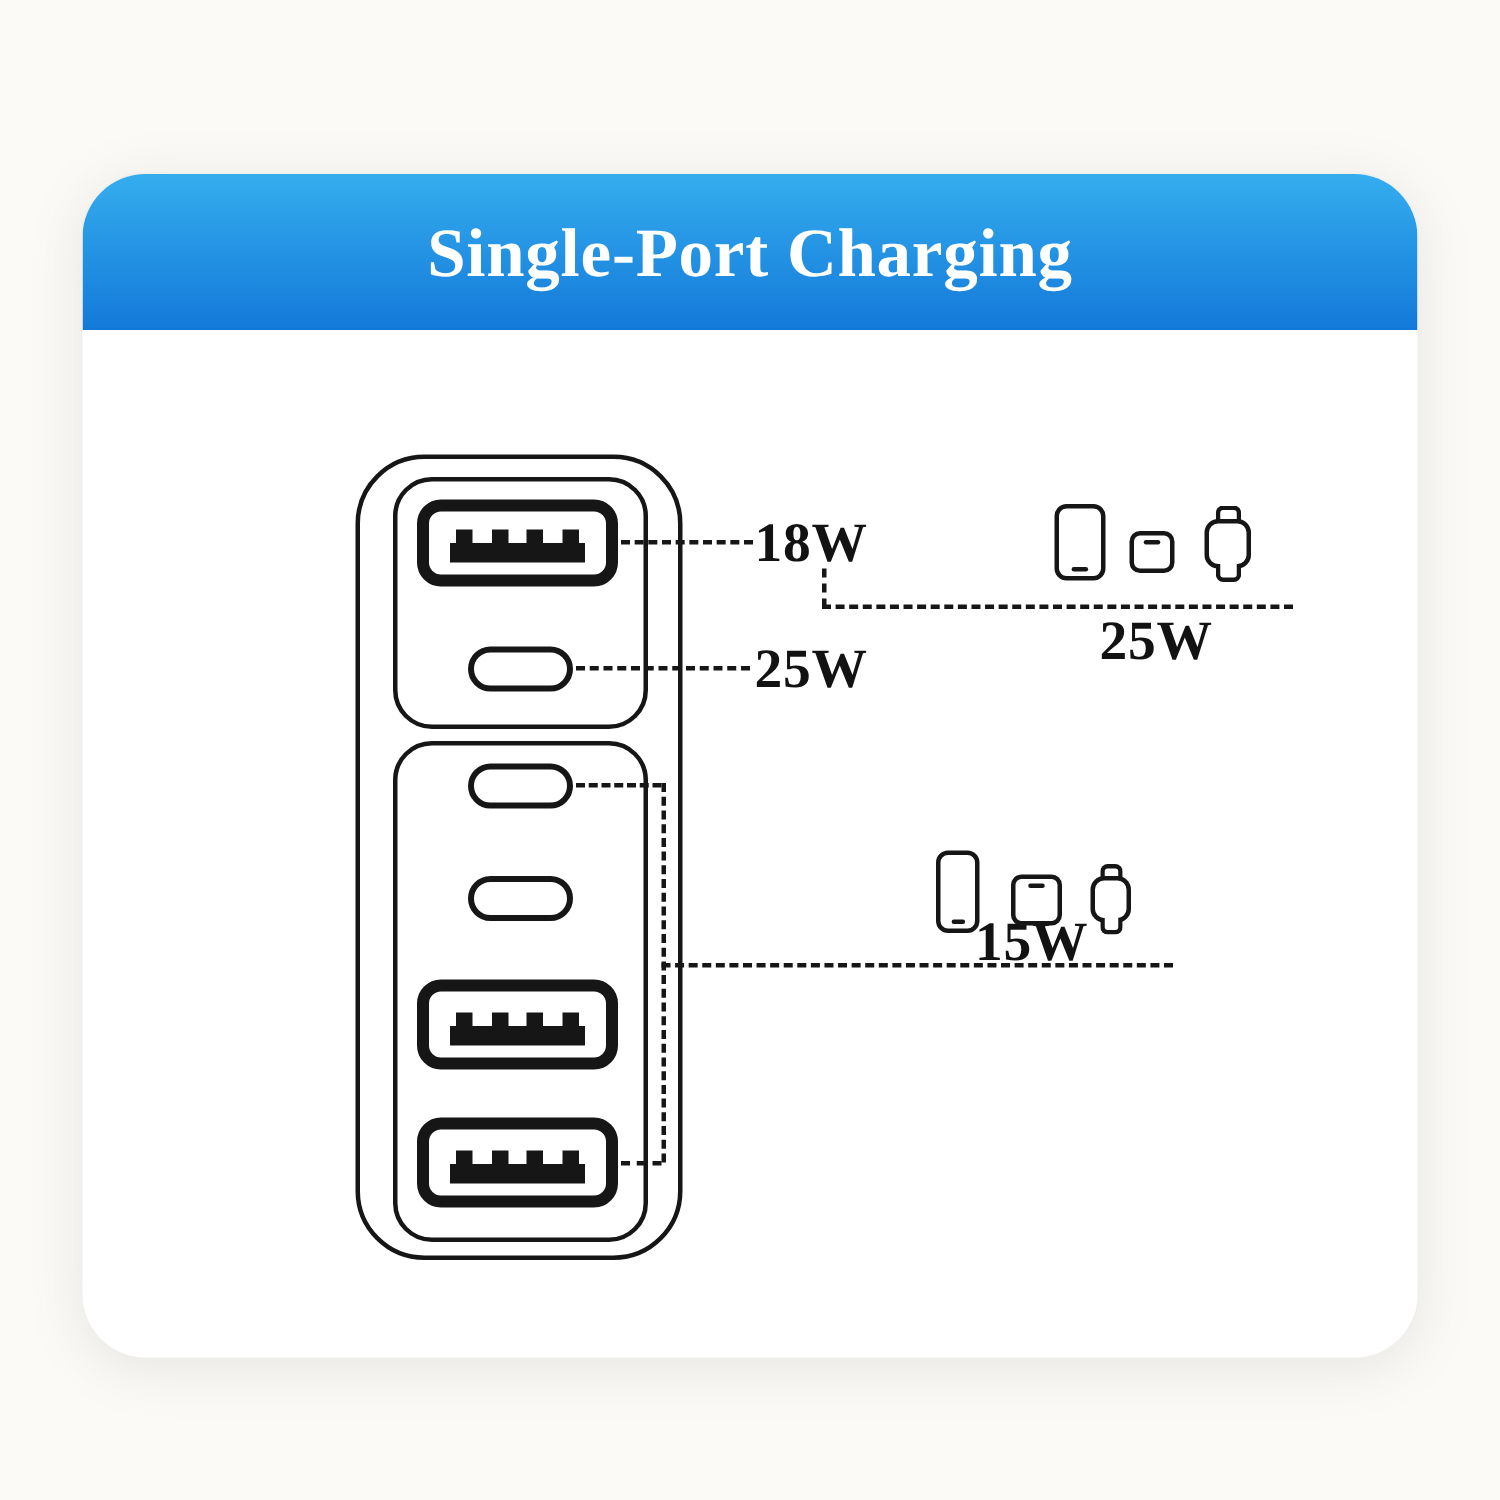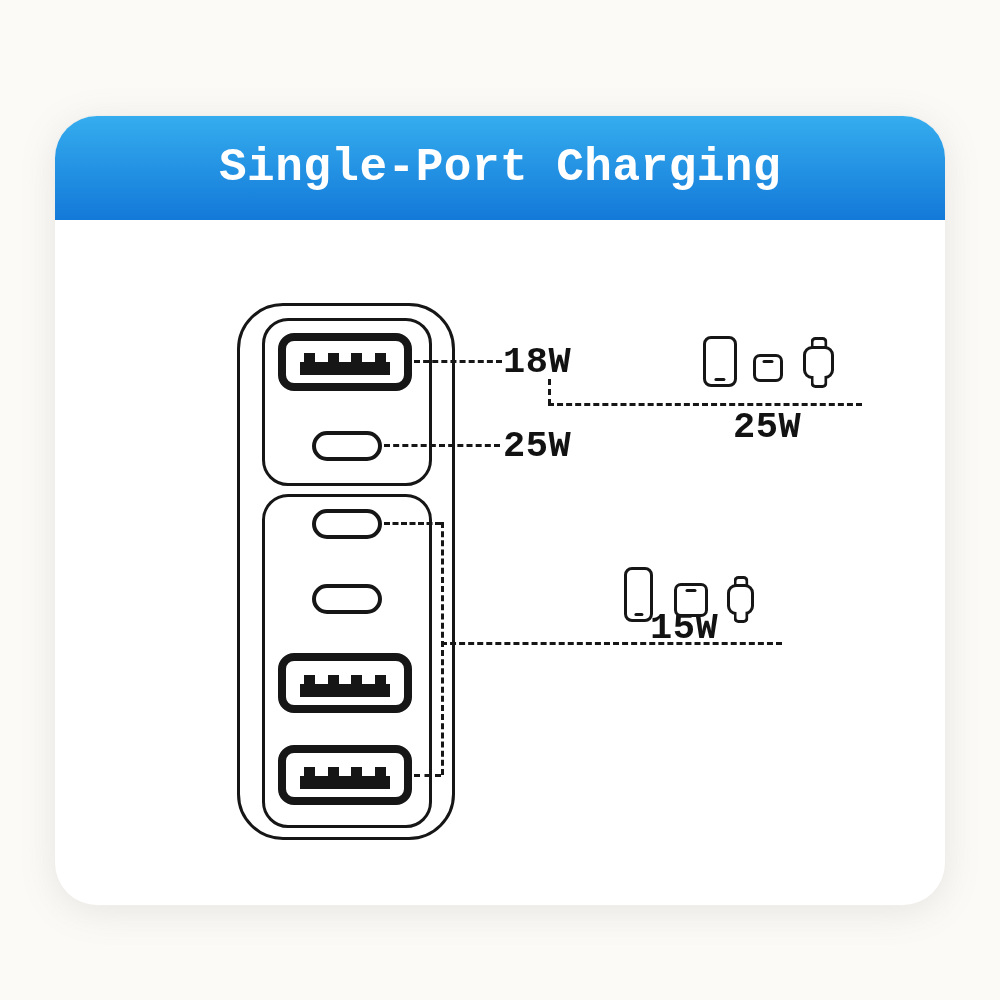"Single-Port Charging" .canvas { font-family: Liberation Mono, monospace -> Liberation Serif, serif }
